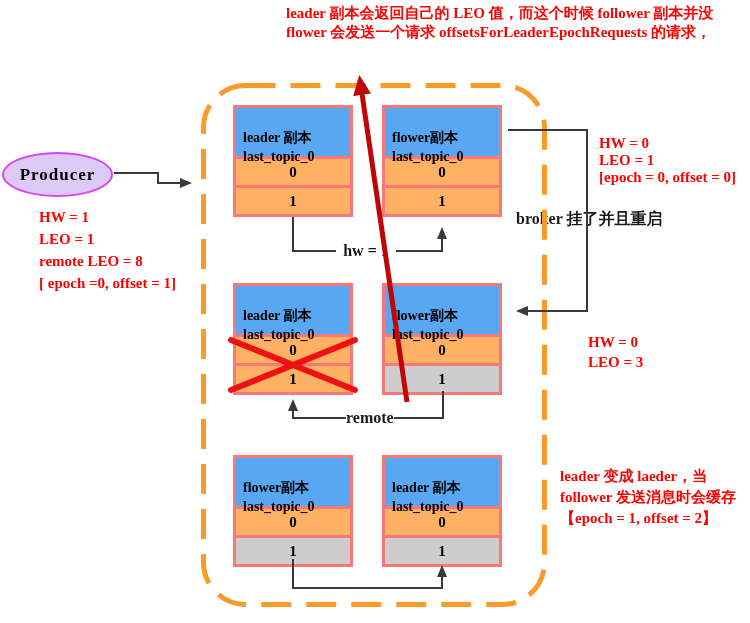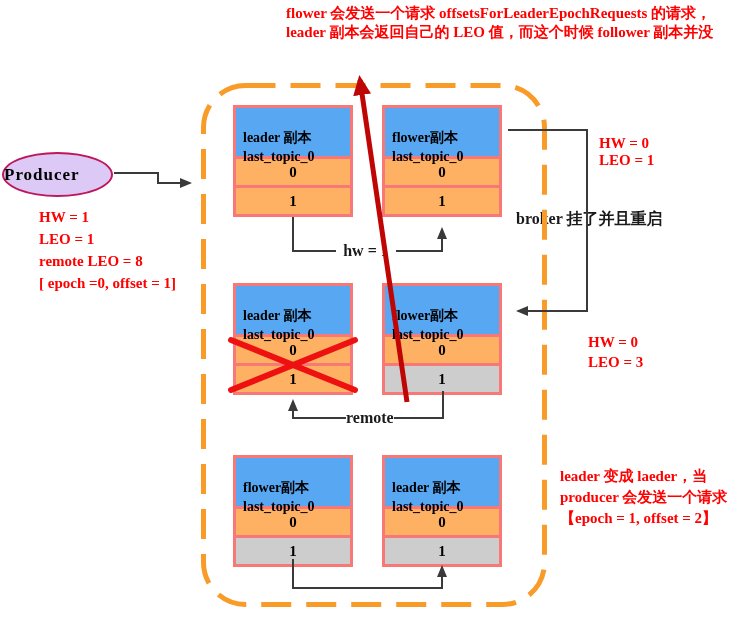"flower 会发送一个请求" div { order: before "leader 副本会返回自己的 LEO 值，而这个时候 follower" -> after "leader 副本会返回自己的 LEO 值，而这个时候 follower" }
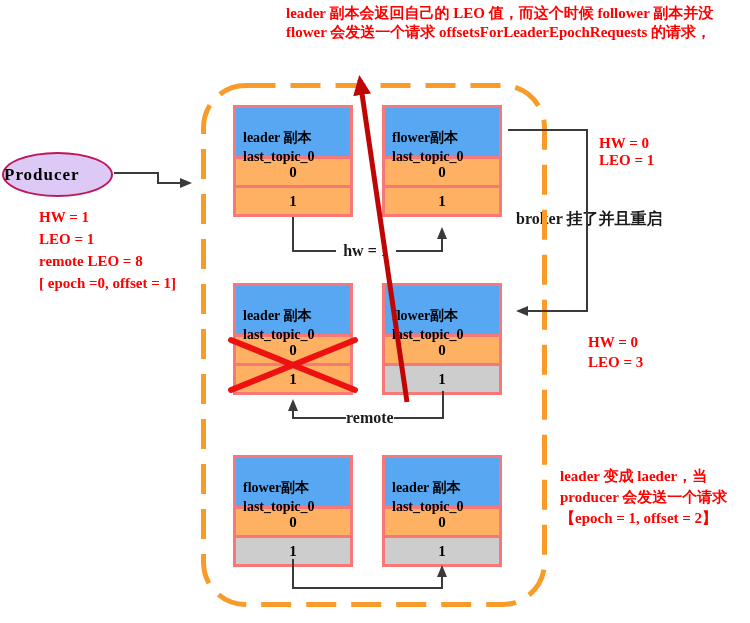"Producer" .producer { border: 2px solid #be185d -> 2px solid #d946ef; justify-content: none -> center }
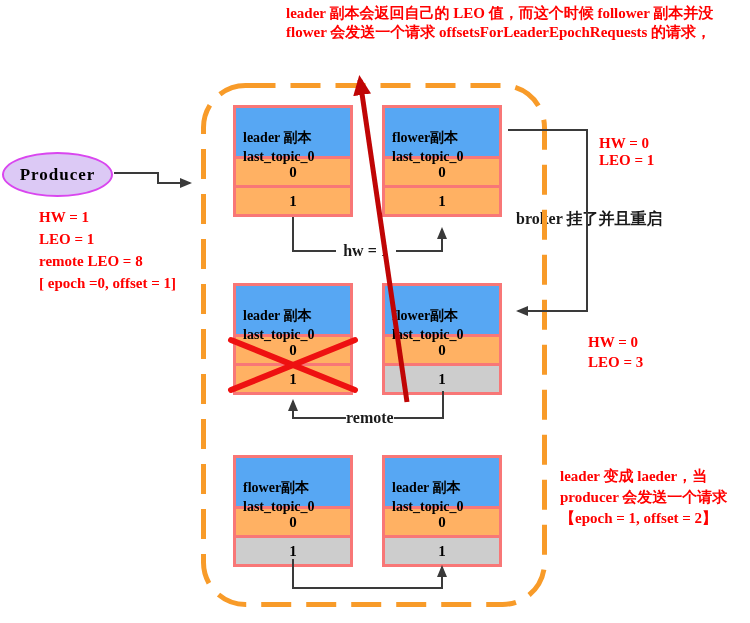"[epoch = 0, offset =" div { html: none -> <div>[epoch = 0, offset = 0]</div> }
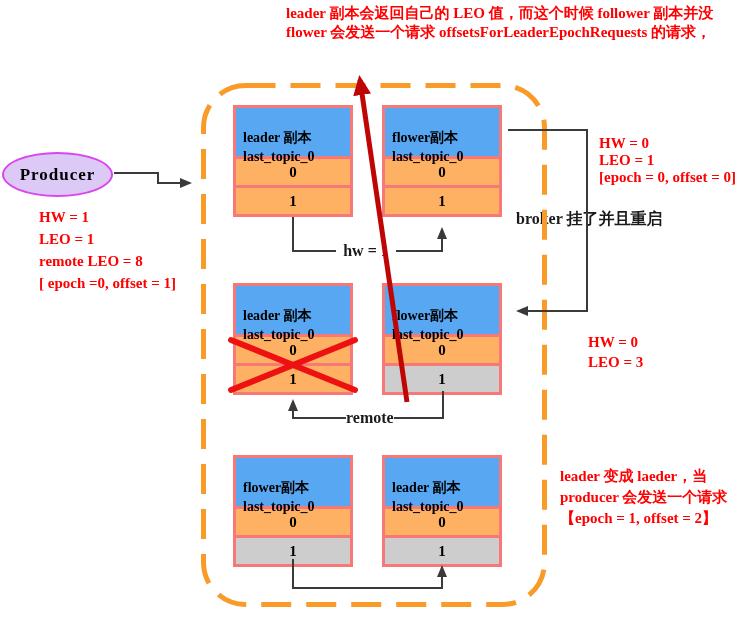"producer 会发送一个请求" div { text: producer 会发送一个请求 -> follower 发送消息时会缓存 }
